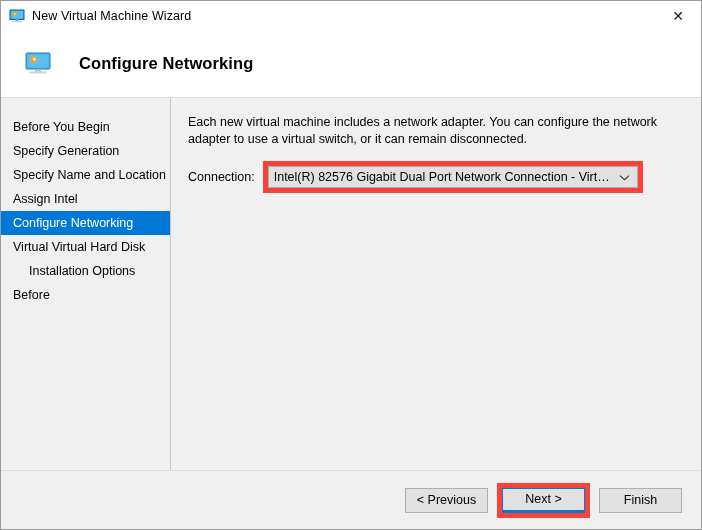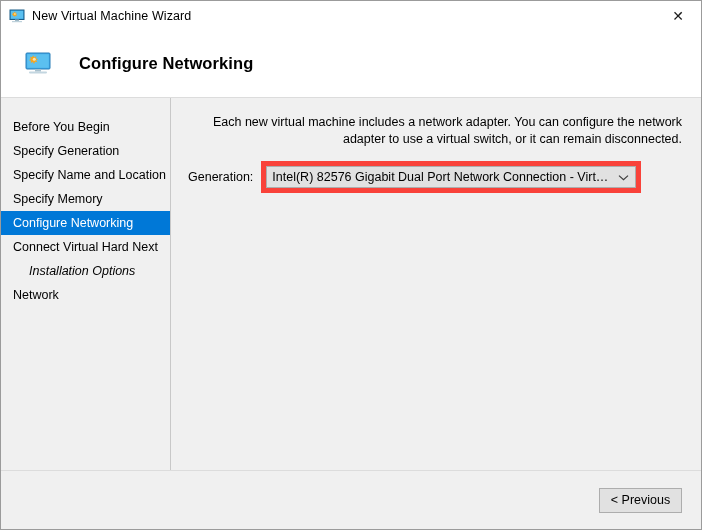"Each new virtual machine includes" .content { text-align: right -> none }
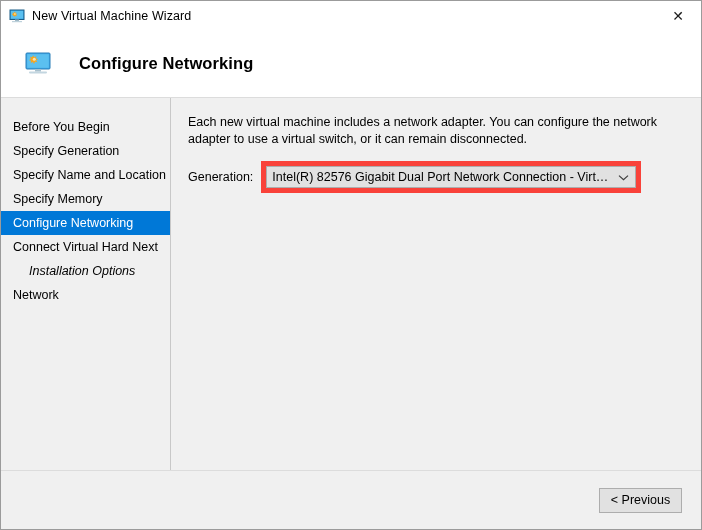"Generation:" span.conn-label { text: Generation -> Connection }
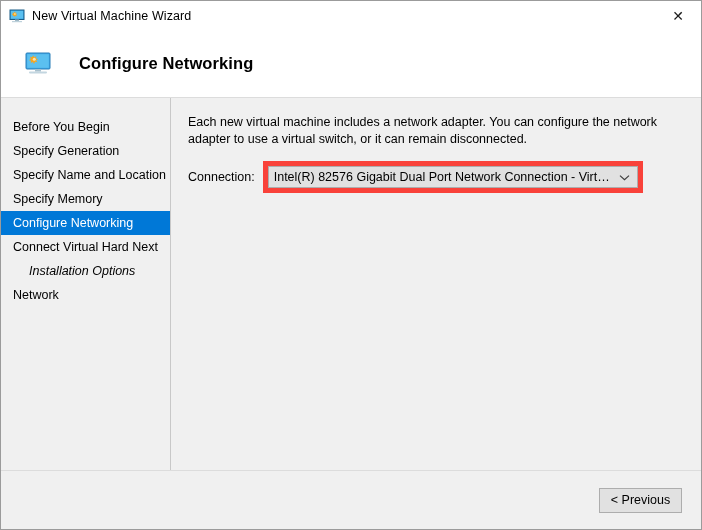"Specify Memory" div.nav-item { text: Specify Memory -> Assign Intel }
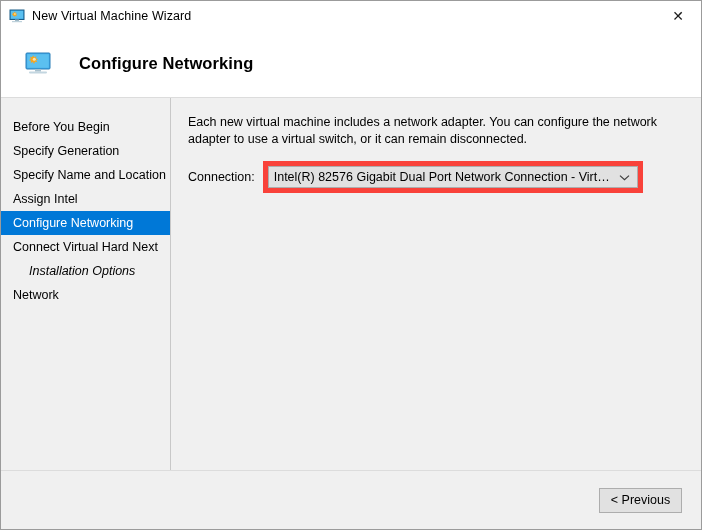"Connect Virtual Hard Next" div.nav-item { text: Connect Virtual Hard Next -> Virtual Virtual Hard Disk }
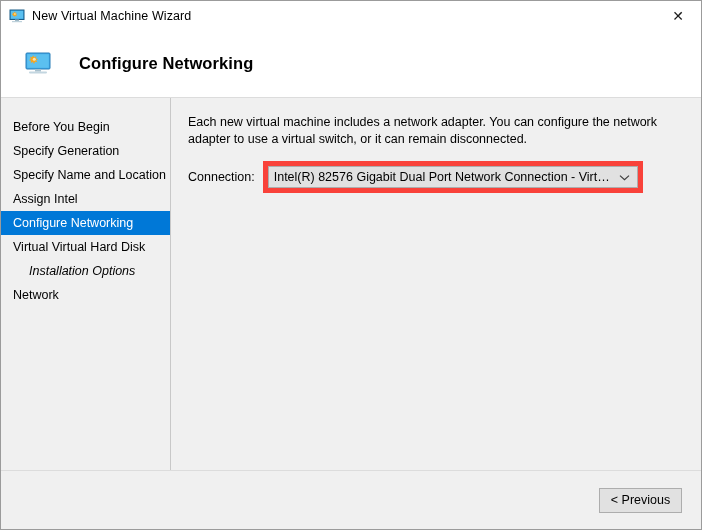"Installation Options" .nav-item.indent { font-style: italic -> none }
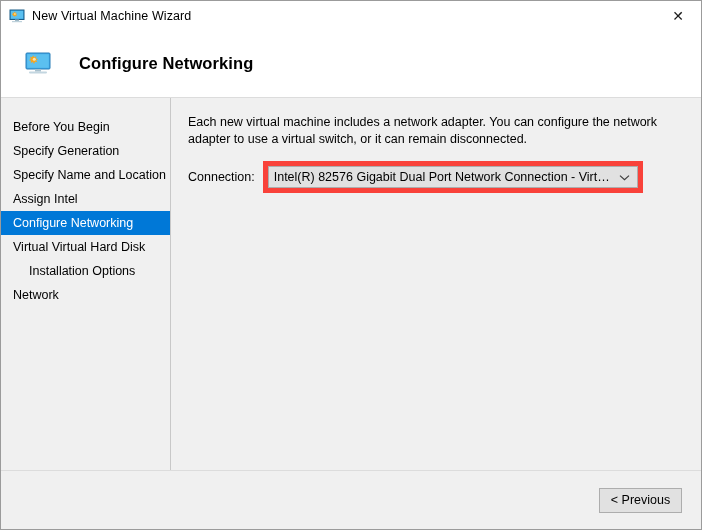"Network" div.nav-item { text: Network -> Before }
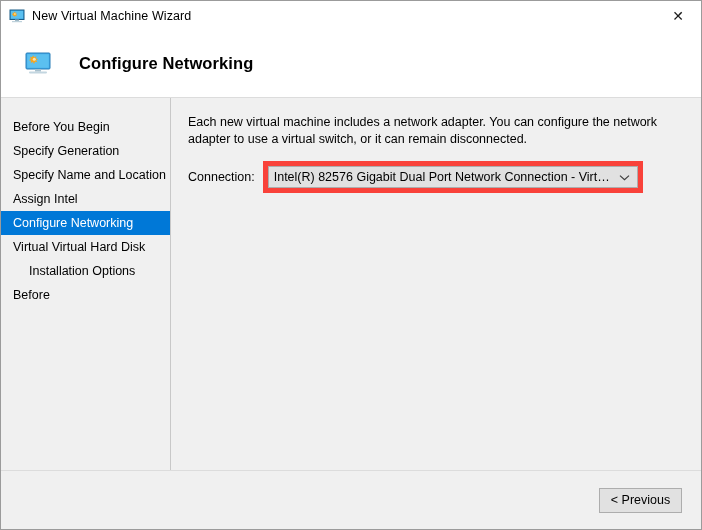"Next >" span.btn-wrap-red { html: none -> <span> <button>Next &gt;</button> </span> }
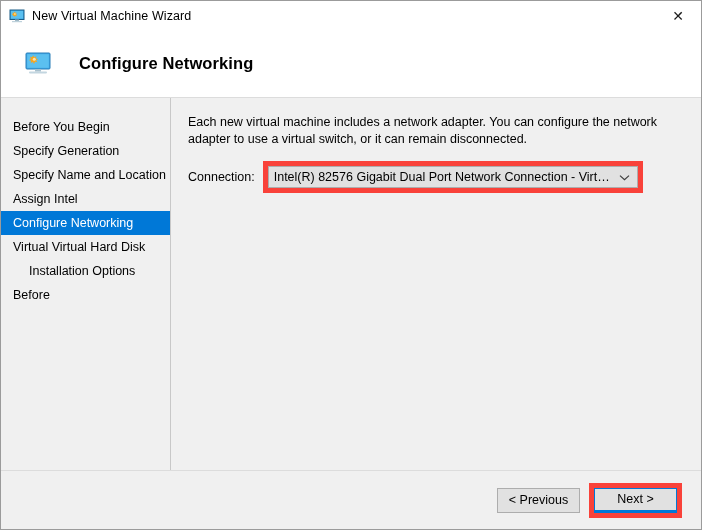"Finish" button.btn { html: none -> <button>Finish</button> }
